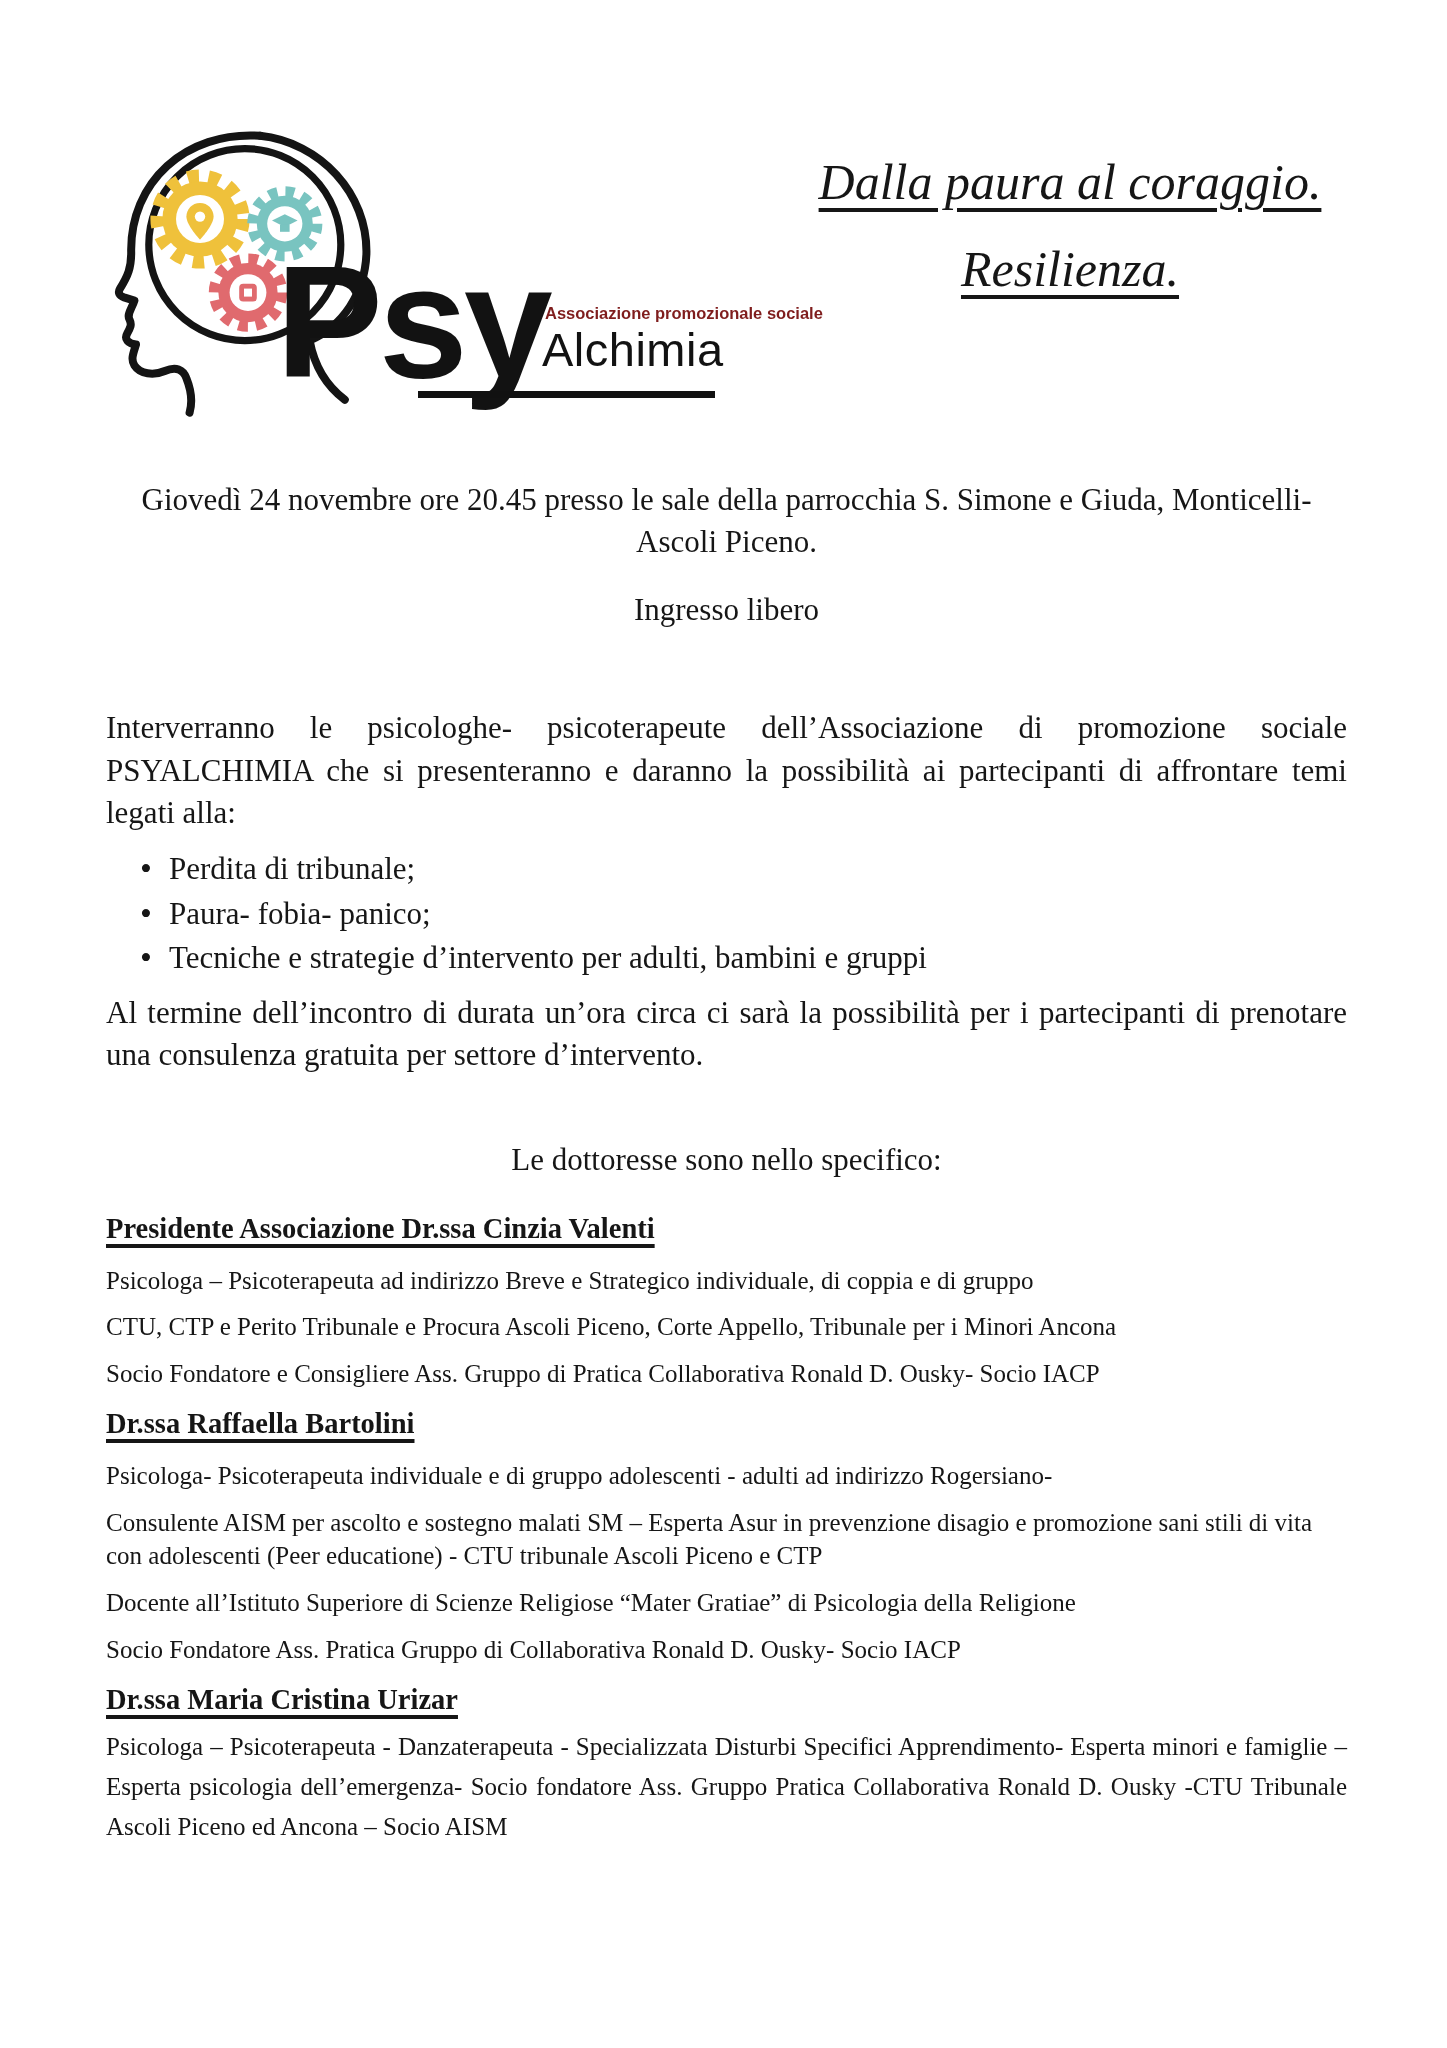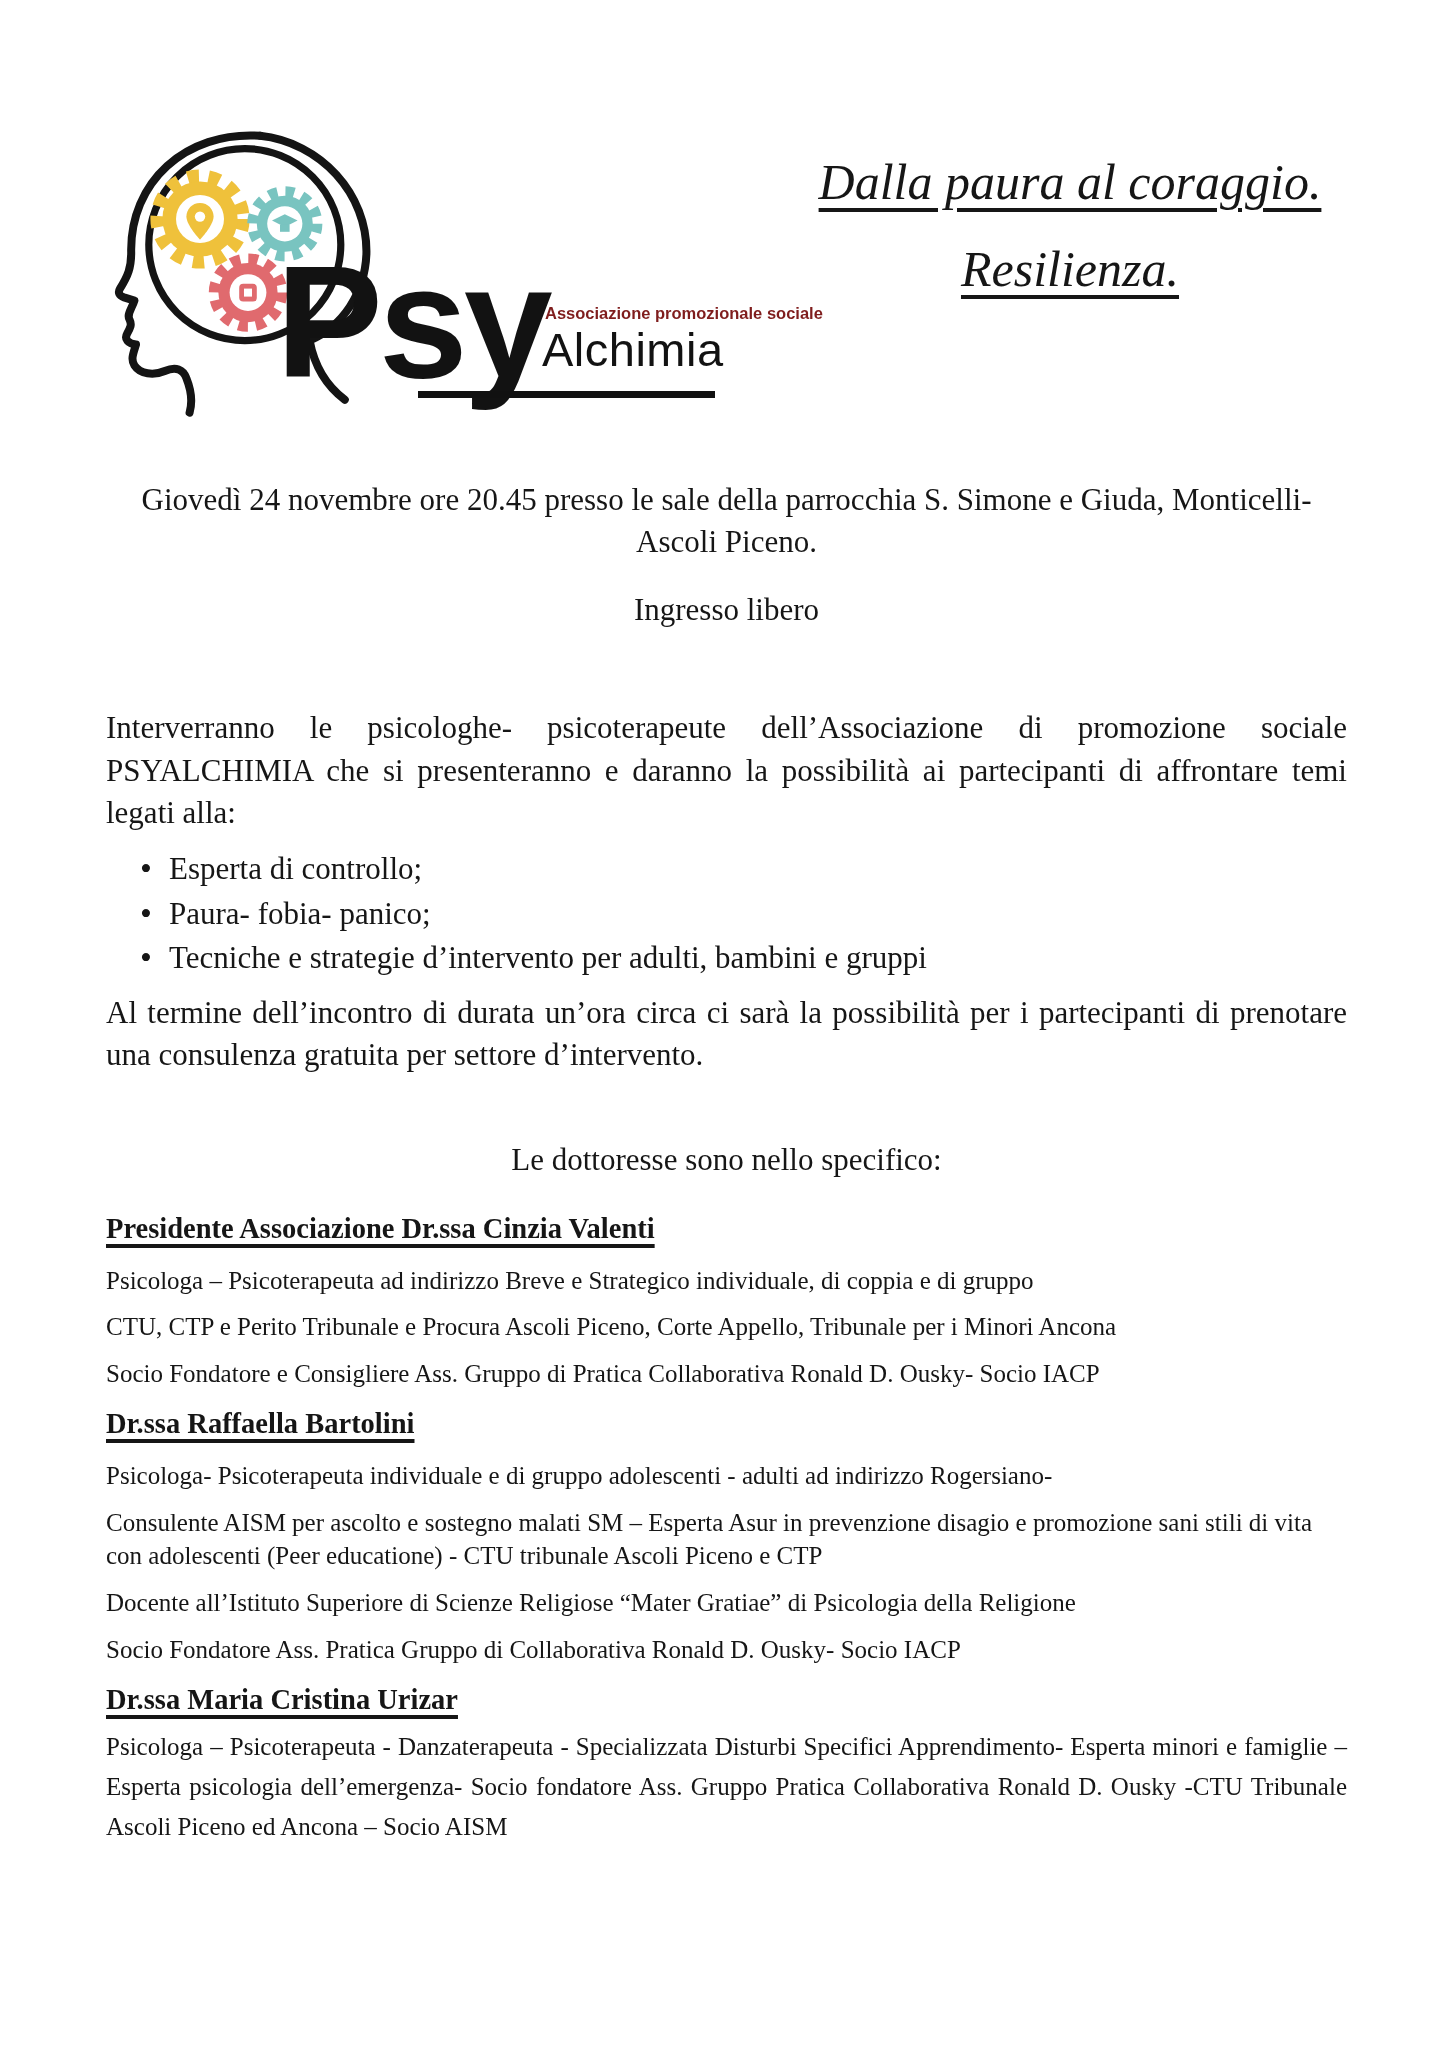"Esperta di controllo;" li { text: Esperta di controllo -> Perdita di tribunale }
